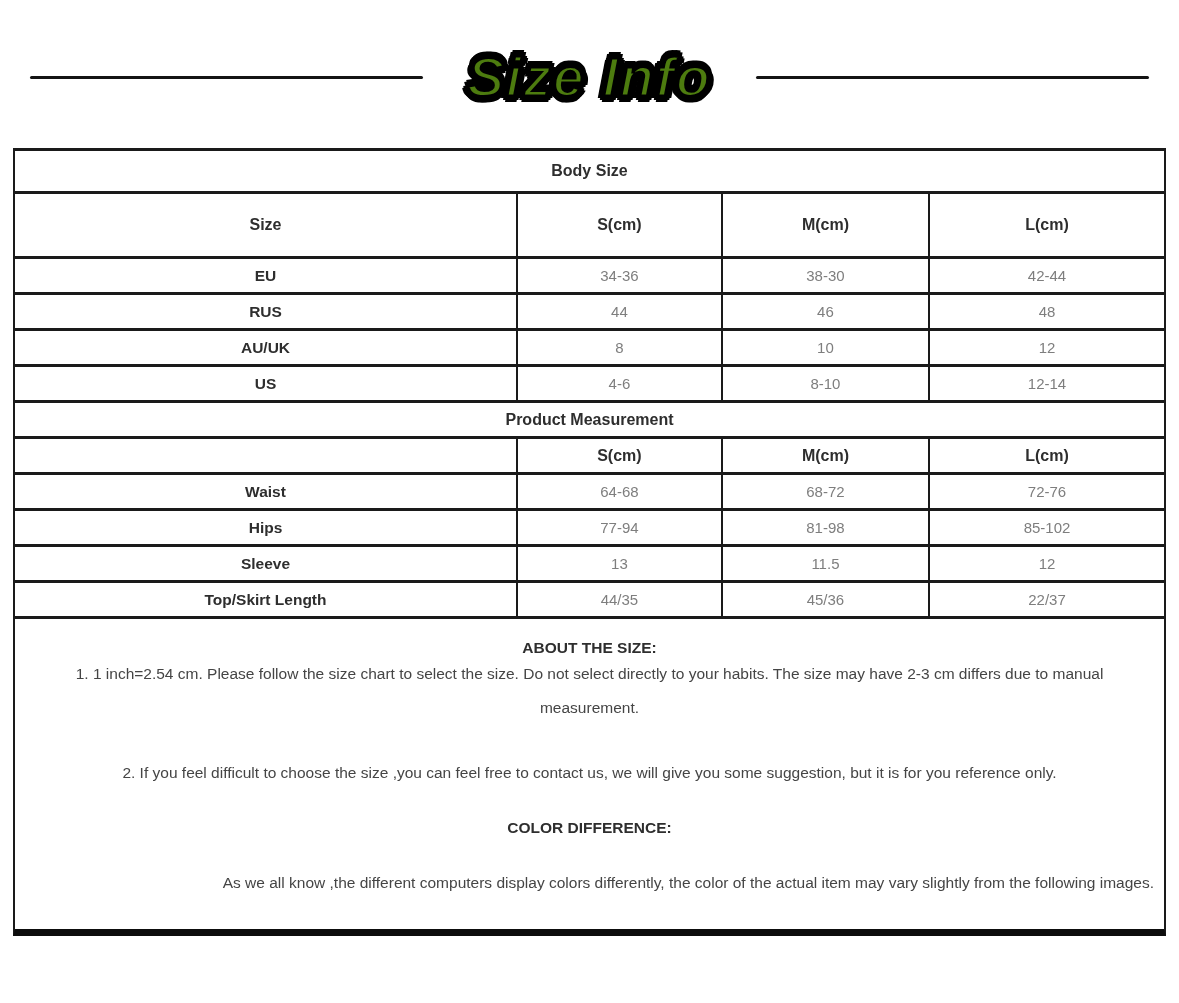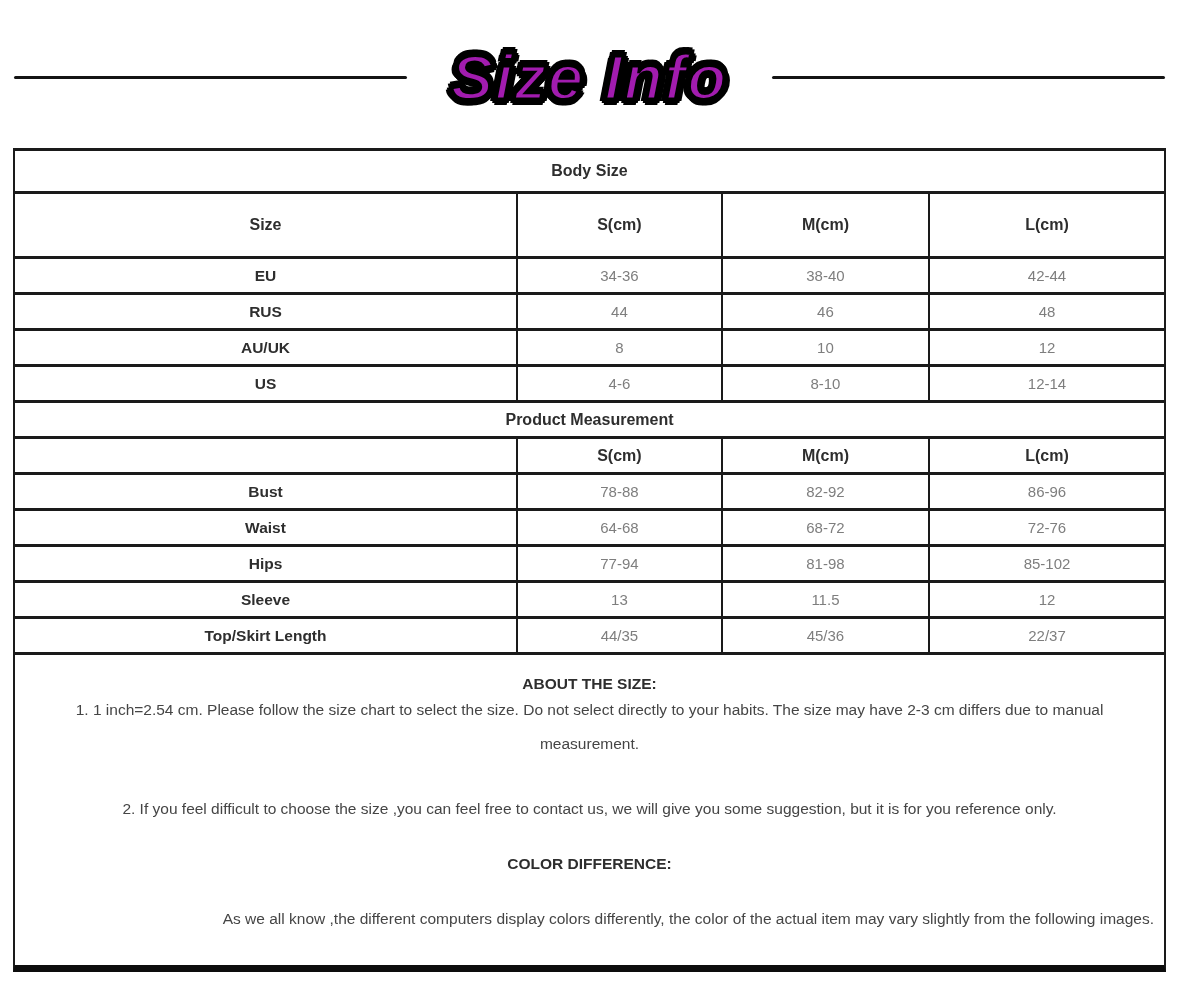"Size Info" .title-text { color: #a21caf -> #4d7c0f; font-size: 63px -> 55px }
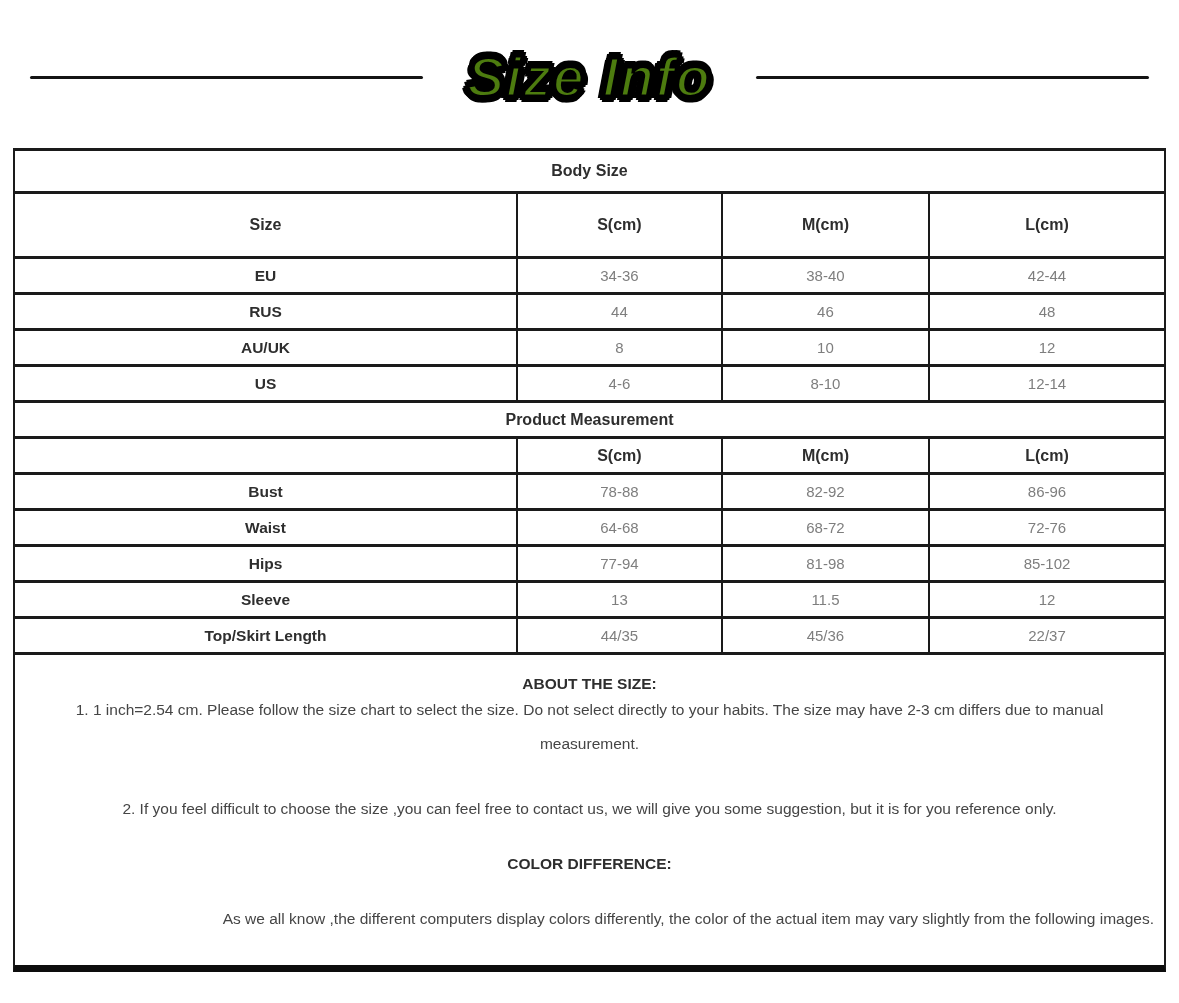"38-40" td.cell-value { text: 38-40 -> 38-30 }
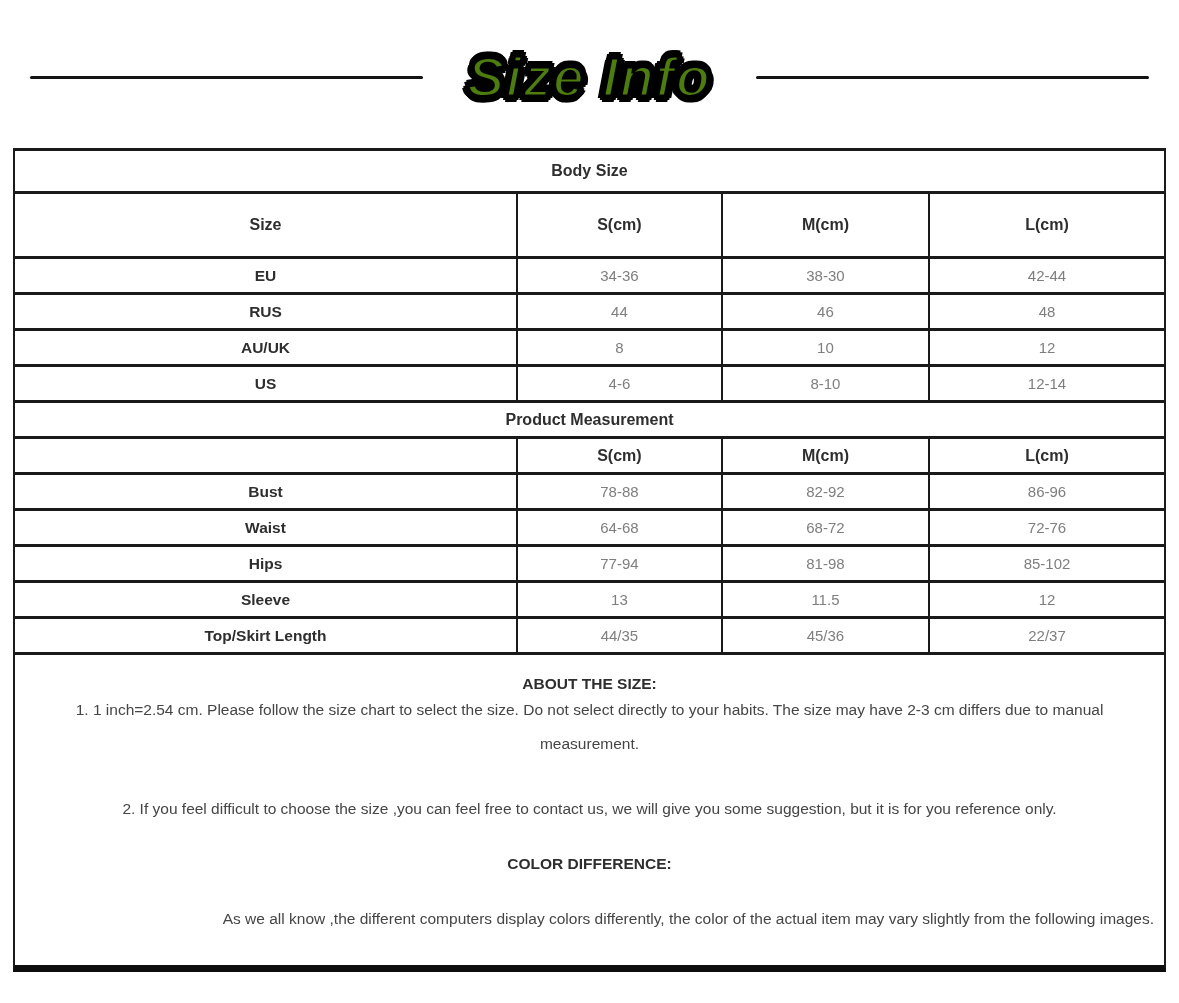"Bust" tr.data-row { html: <tr> <td>Bust</td> <td>78-88</td> <td>82-92</td> <td>86-96</td> </tr> -> none }
